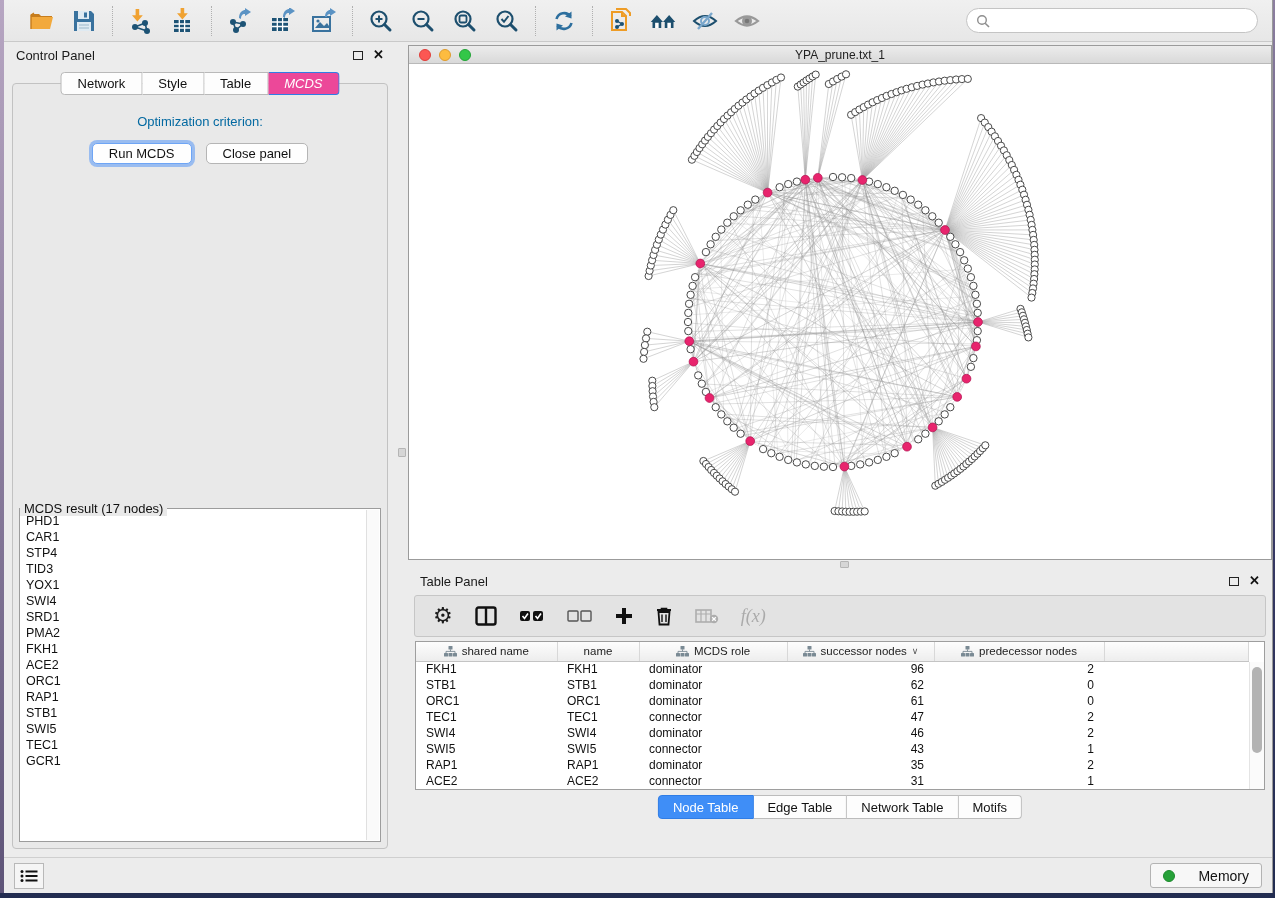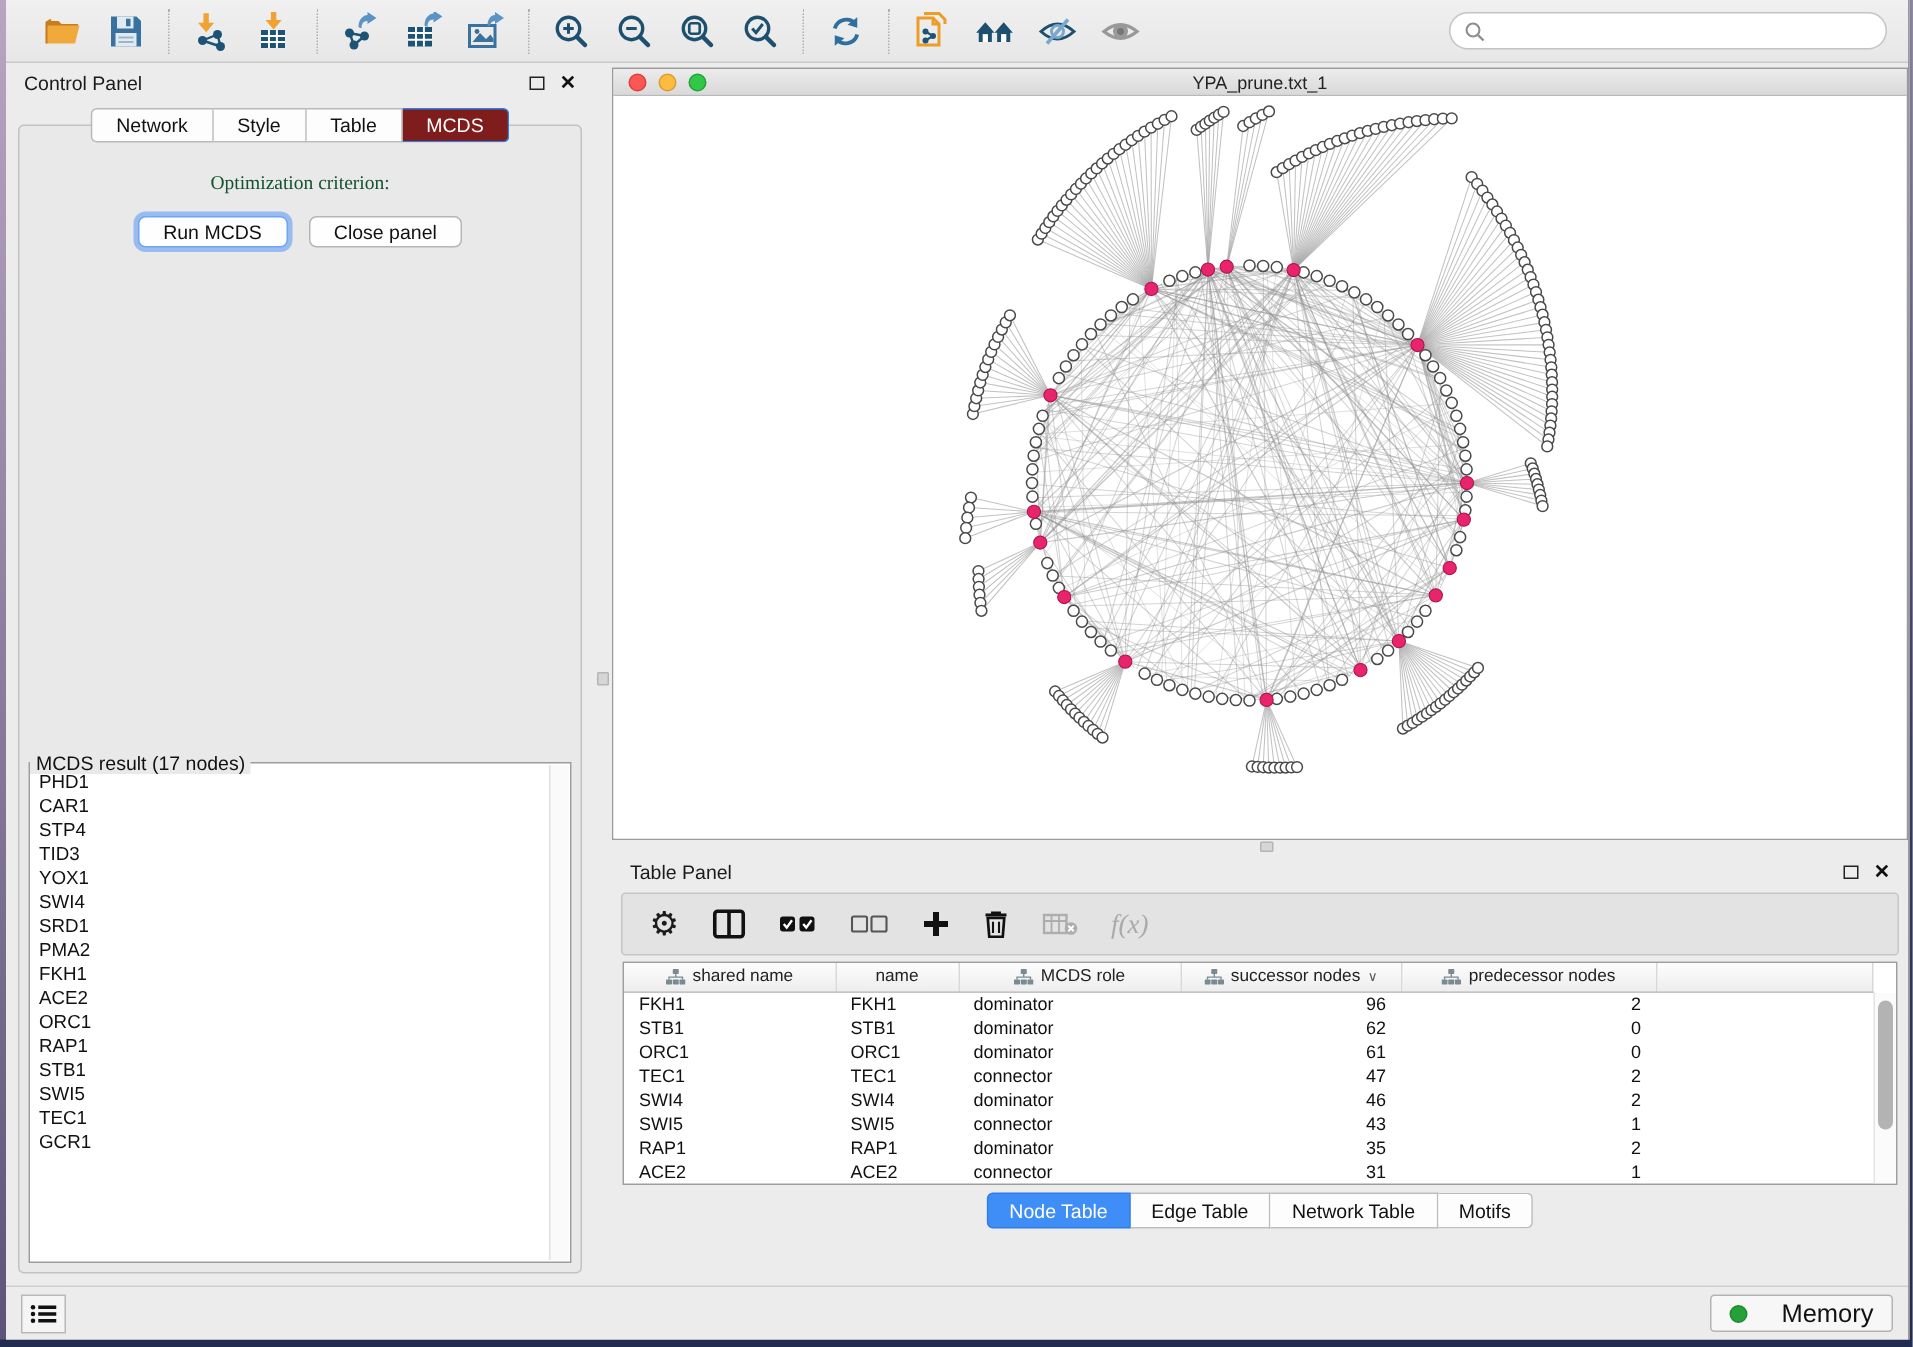"MCDS" .cp-tab.active { background: #7f1d1d -> #ec4899; font-style: none -> italic }
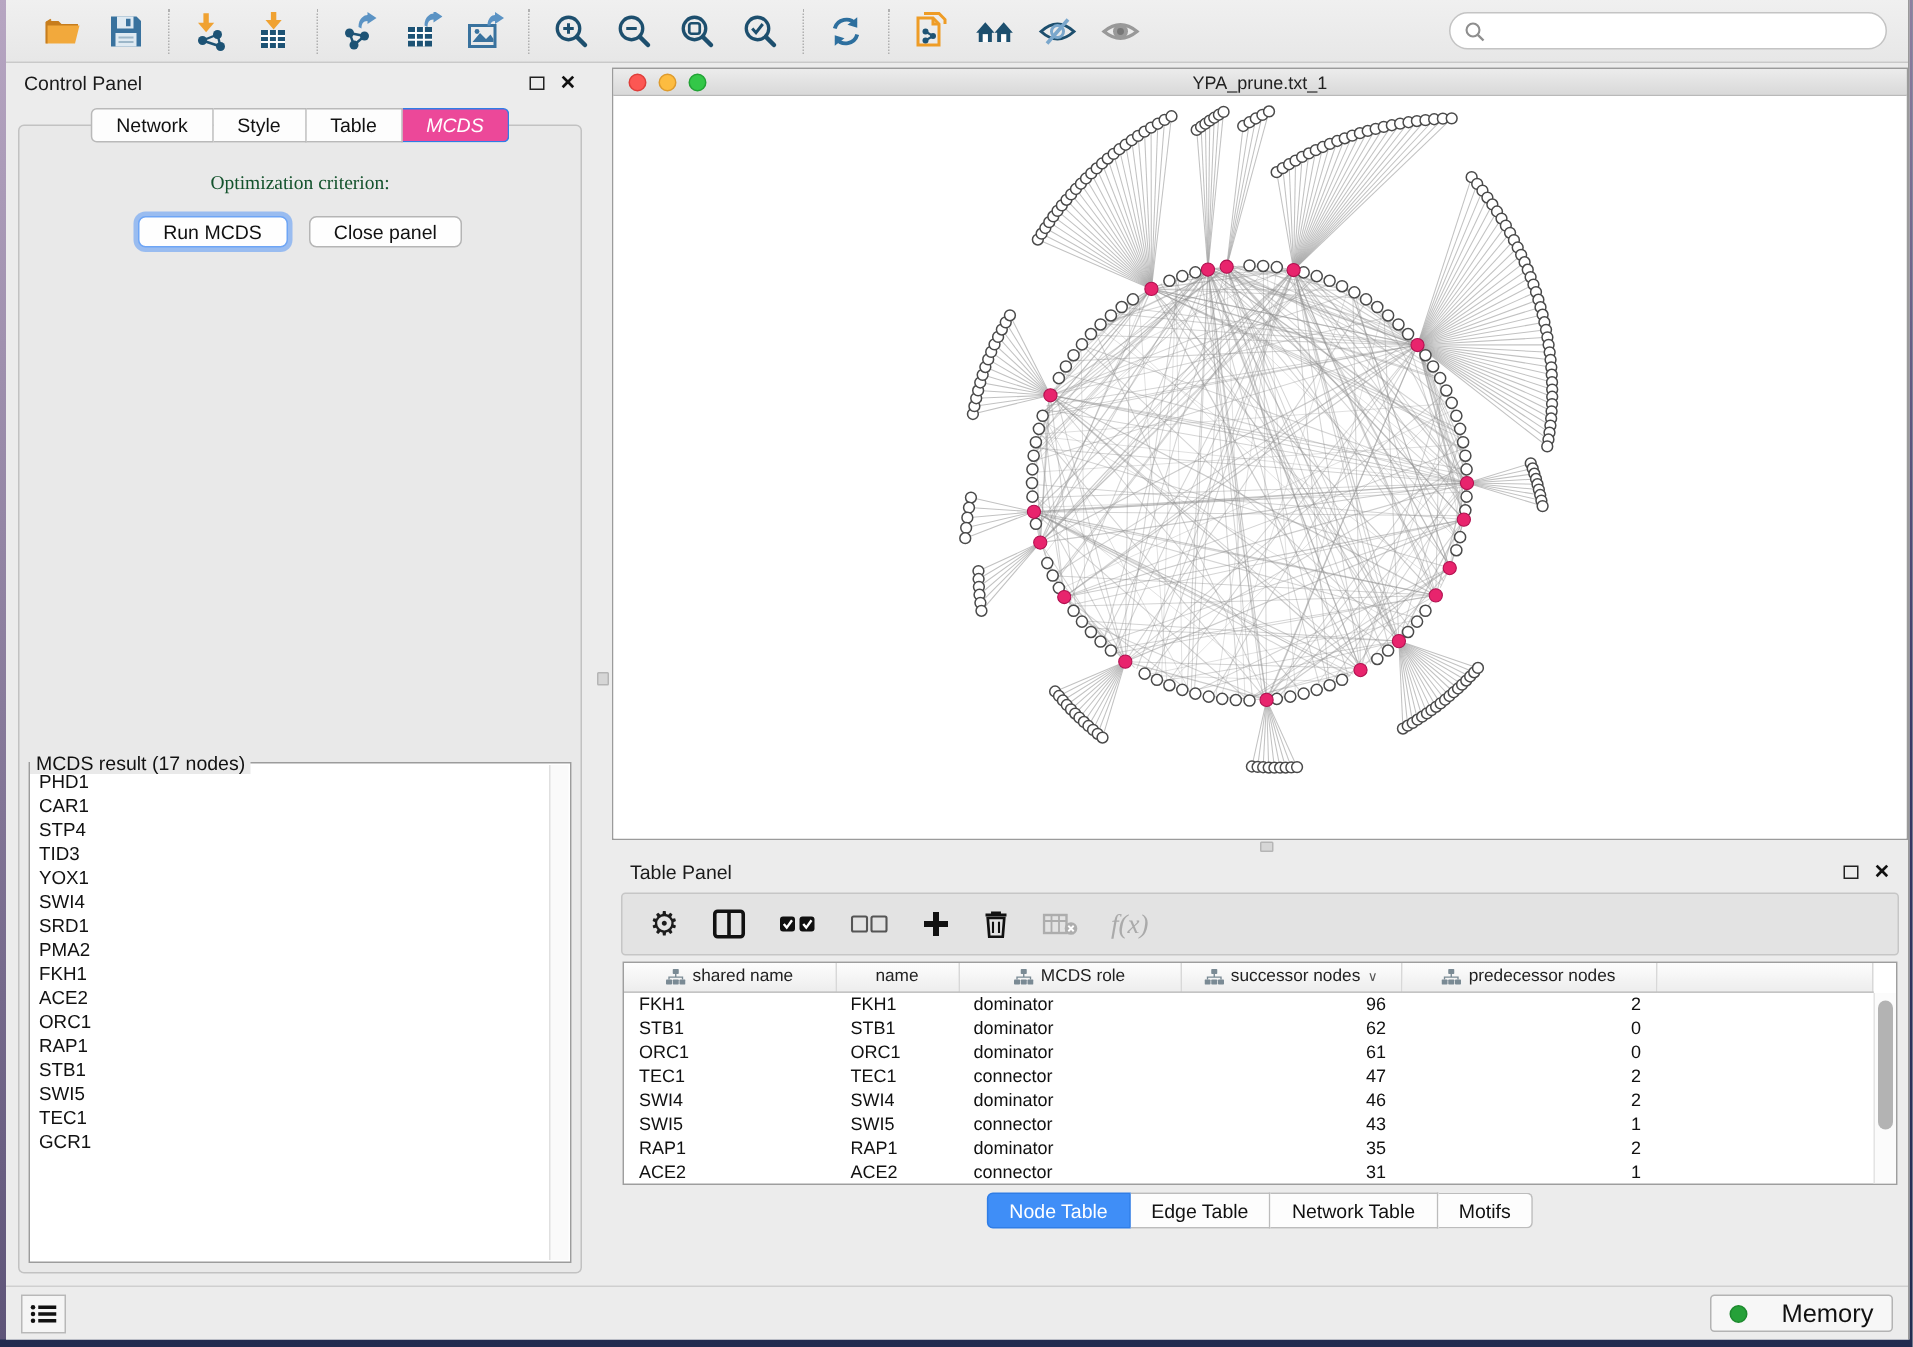"Optimization criterion:" .opt-label { color: #14532d -> #0369a1; font-family: Liberation Serif, serif -> none }
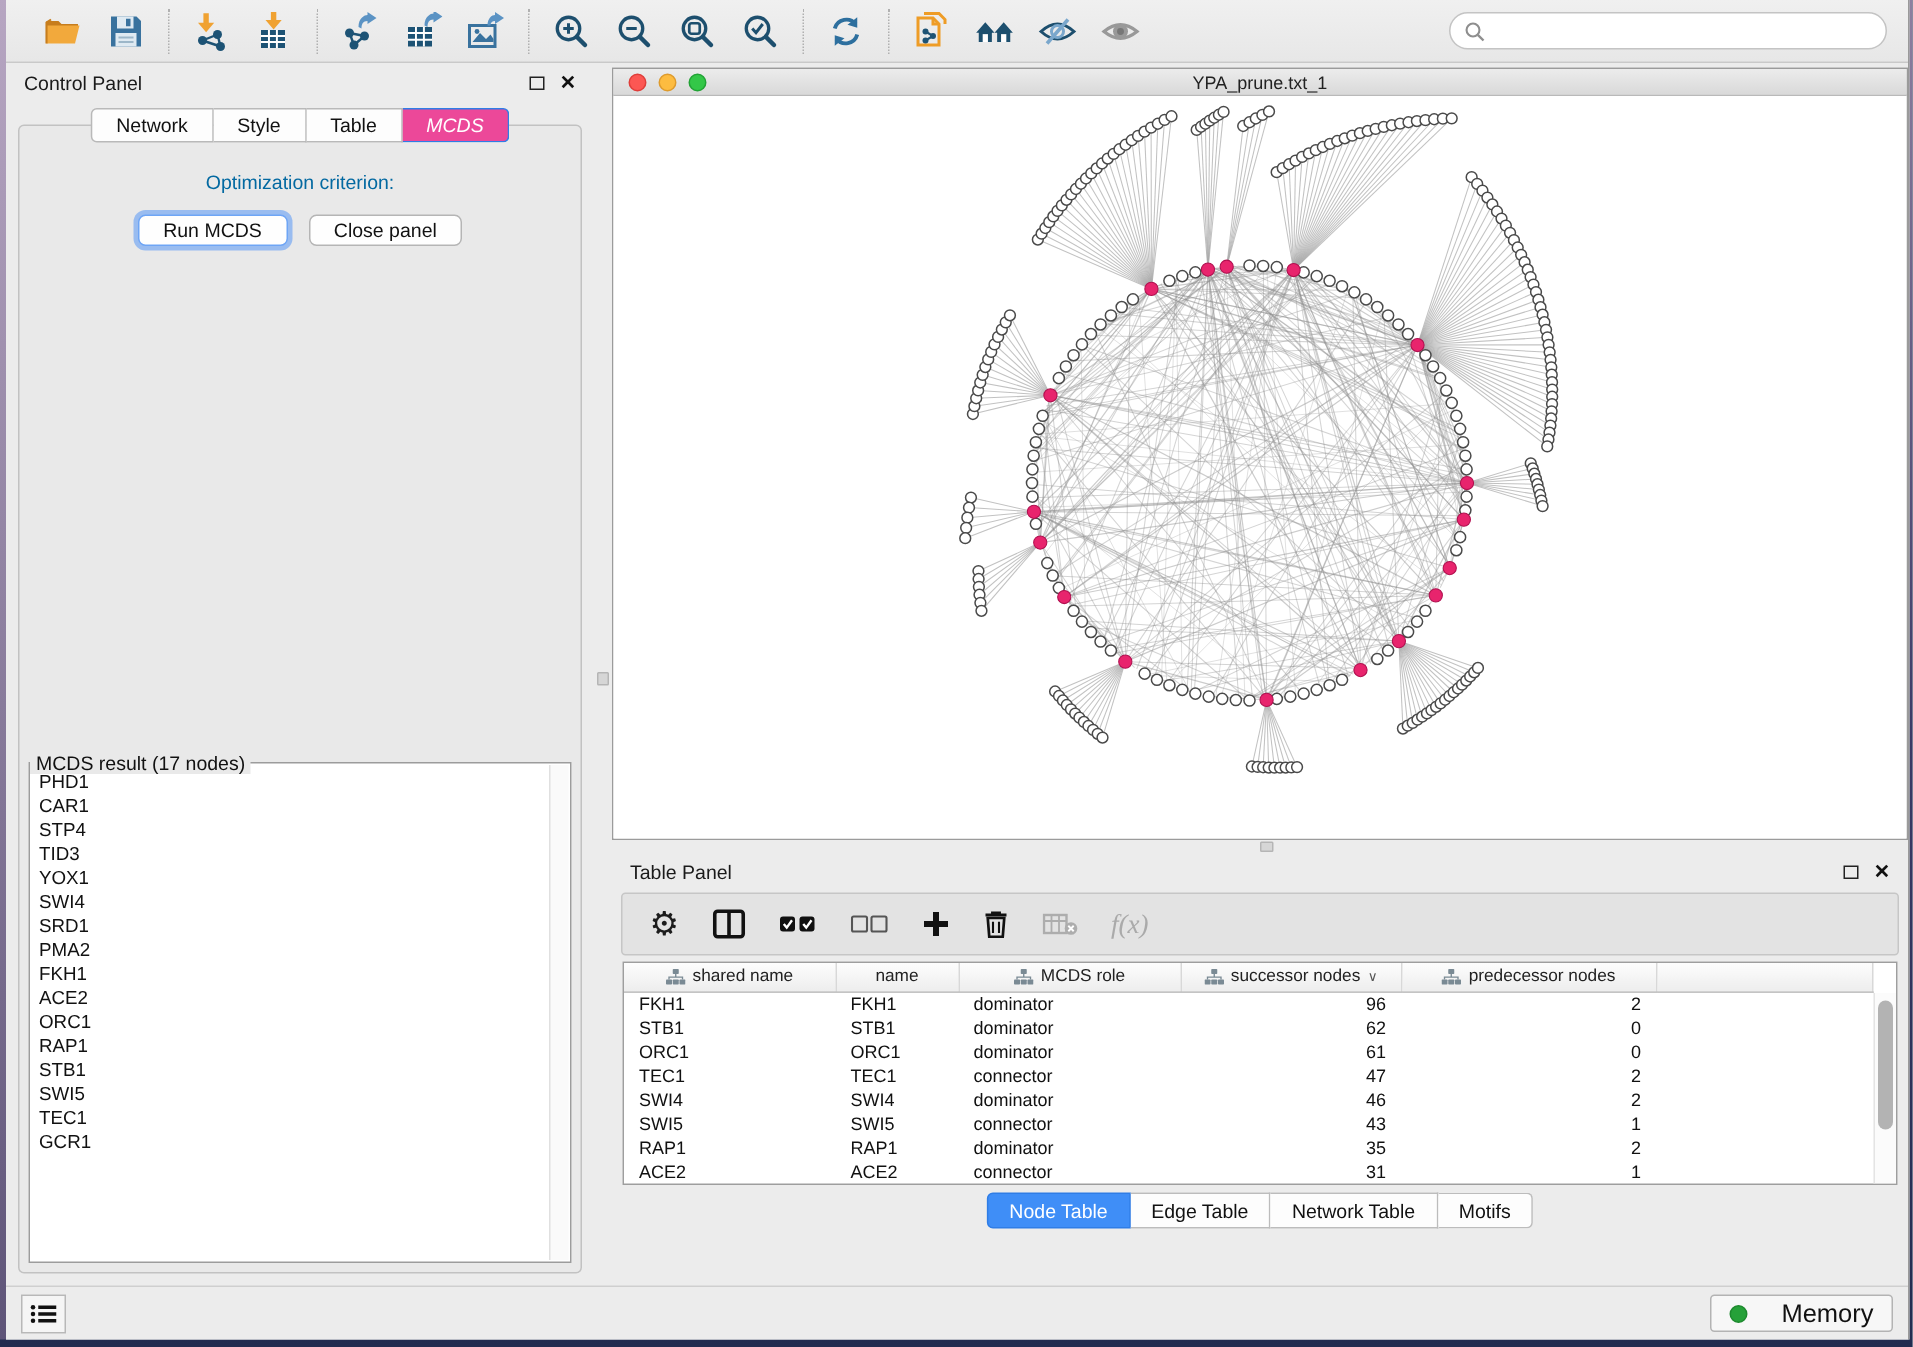"Memory" .memory-btn { font-size: 17px -> 14px }
